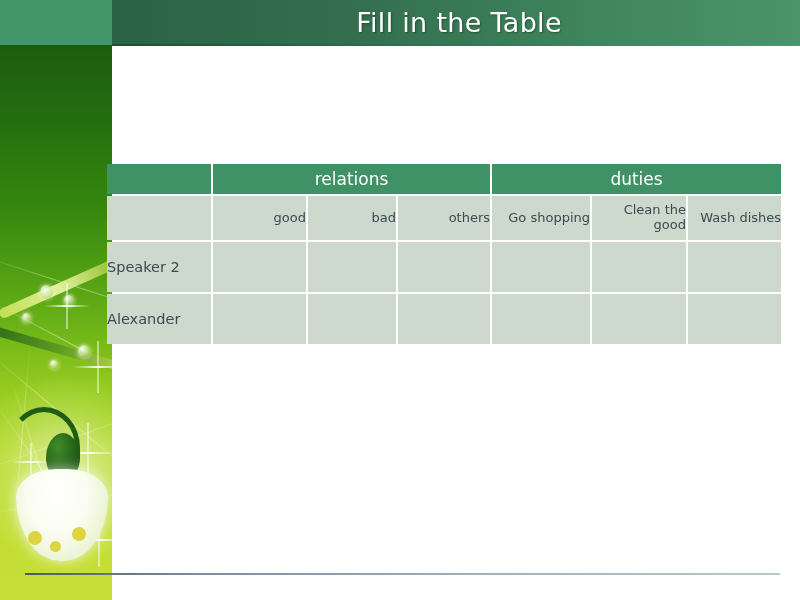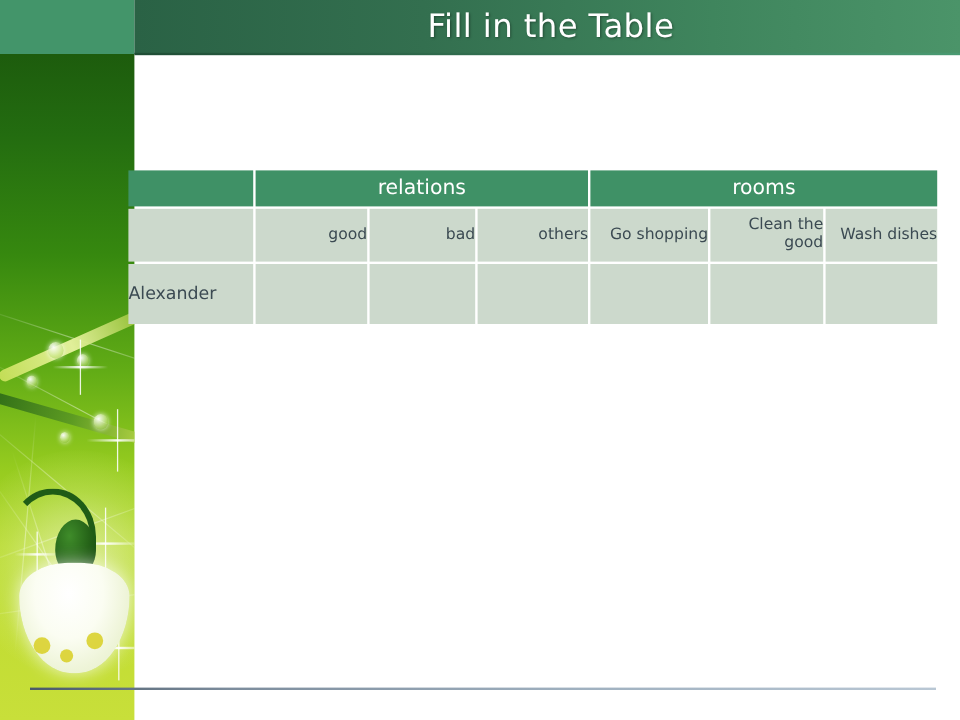"relations" #table-wrap { top: 140px -> 162px }
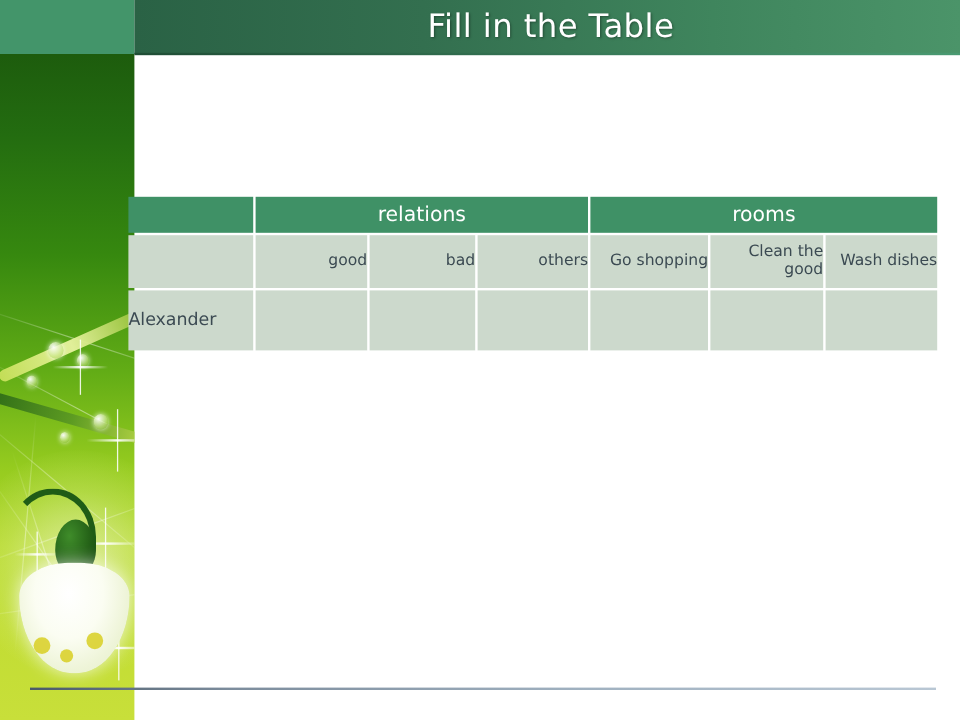"rooms" th.grp-head { text: rooms -> duties }
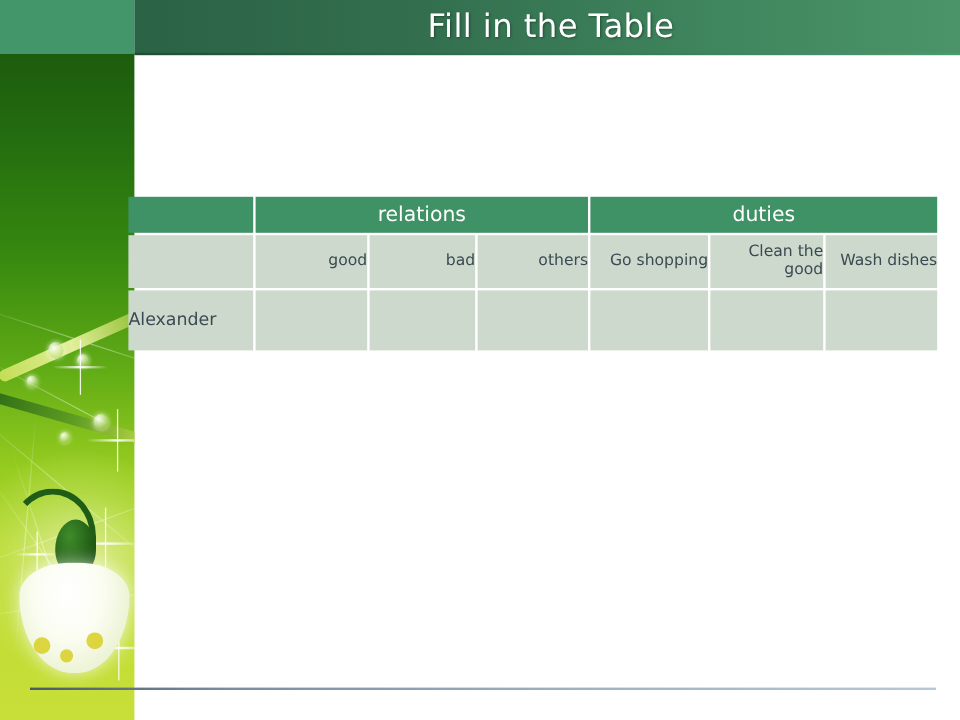"Speaker 2" tr.row-dark { html: none -> <tr> <td>Speaker 2</td> <td></td> <td></td> <td></td> <td></td> <td></td> <td></td> </tr> }
